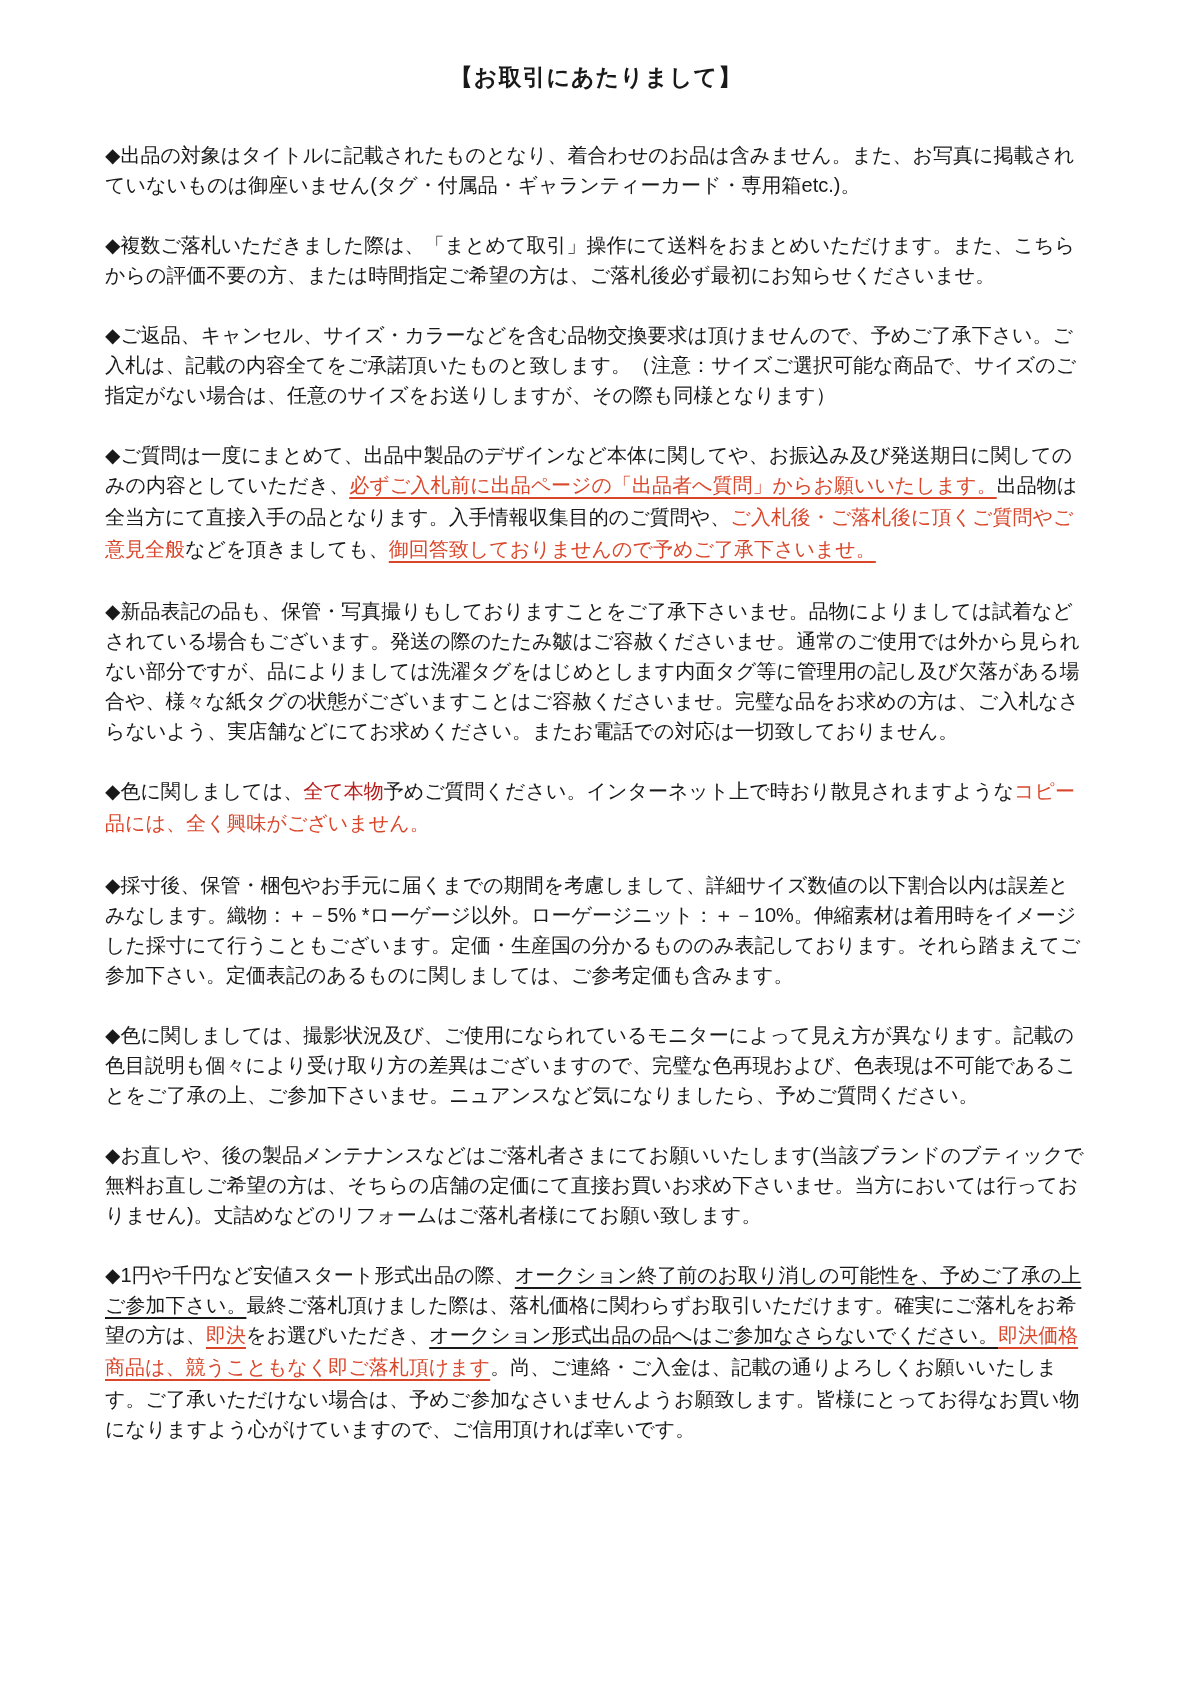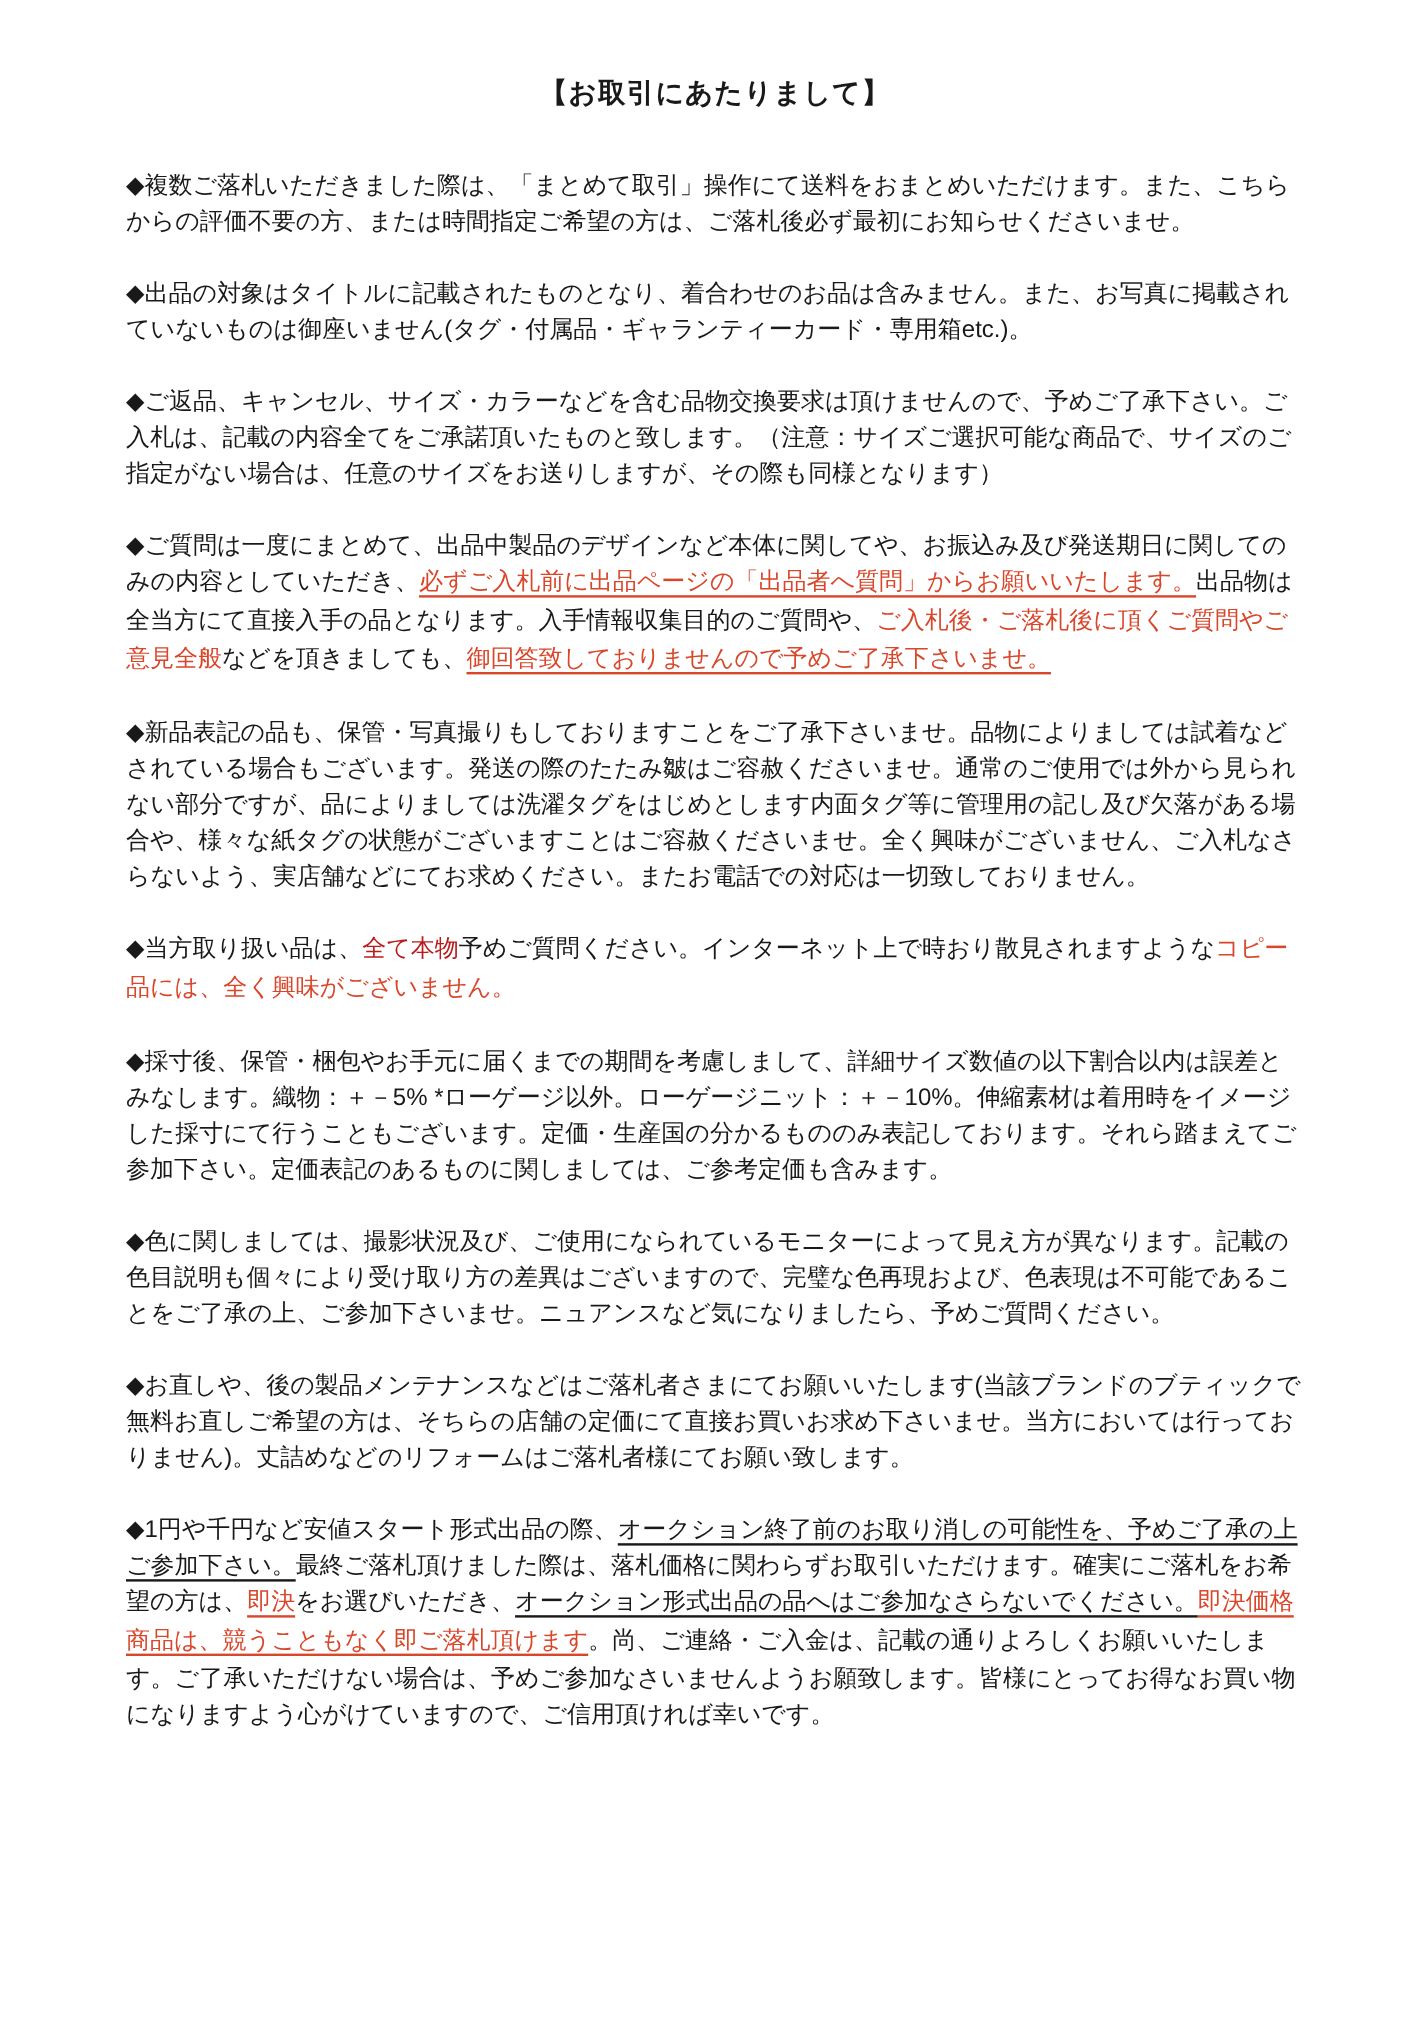"◆複数ご落札いただきました際は、「まとめて取引」操作にて送料をおまとめいただけま" p.para { order: before "◆出品の対象はタイトルに記載されたものとなり、着合わせのお品は含みません。また、" -> after "◆出品の対象はタイトルに記載されたものとなり、着合わせのお品は含みません。また、" }
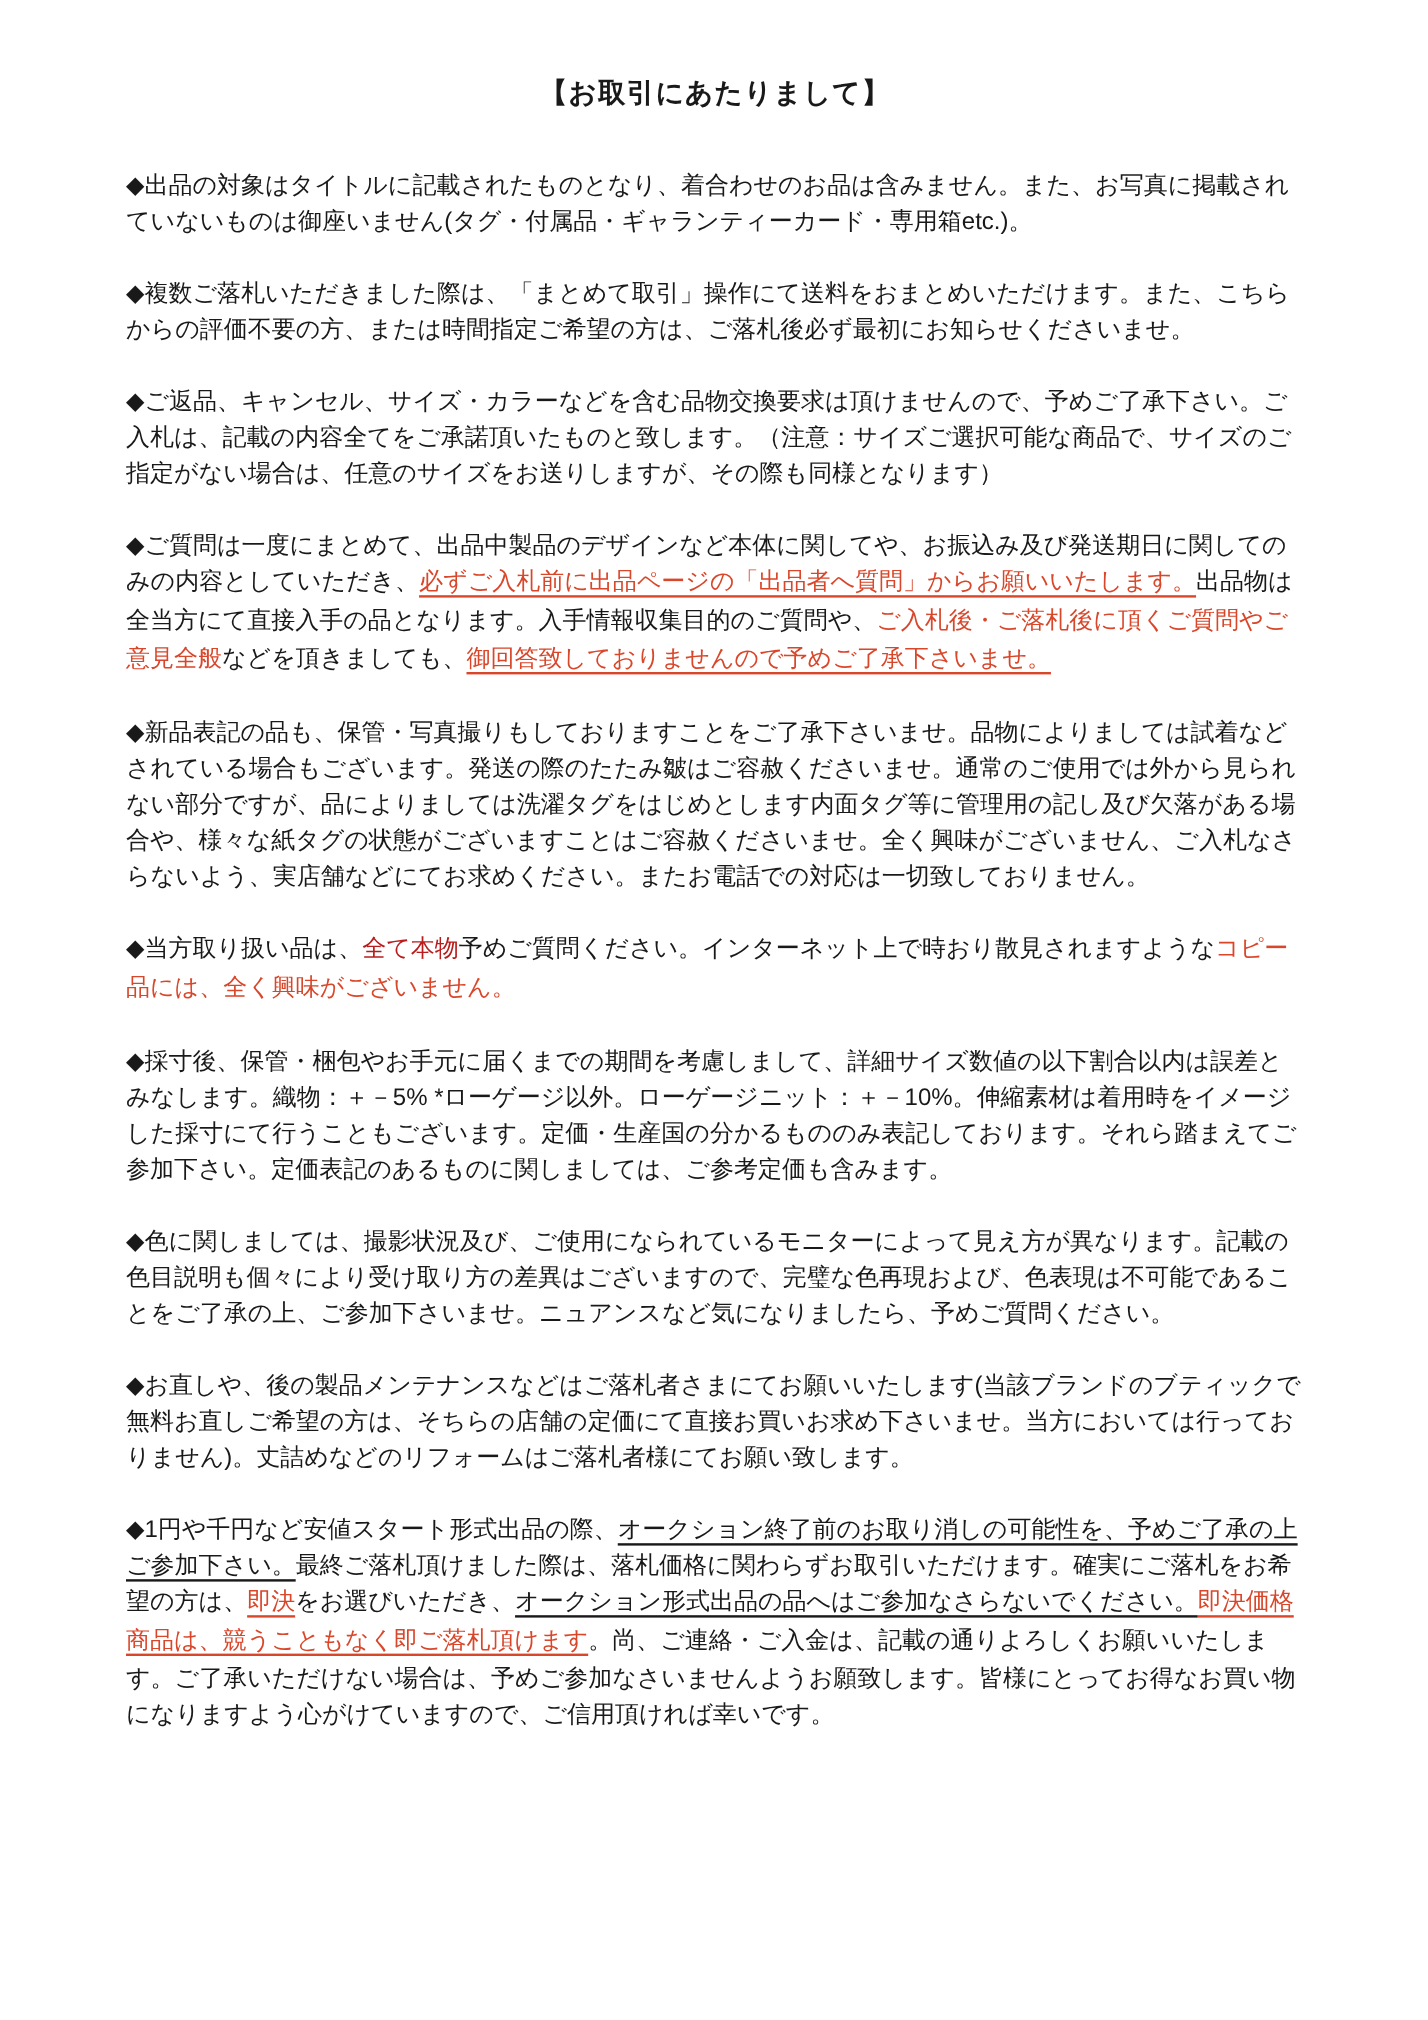"◆新品表記の品も、保管・写真撮りもしておりますことをご了承下さいませ。品物により" span { text: 全く興味がございません -> 完璧な品をお求めの方は }
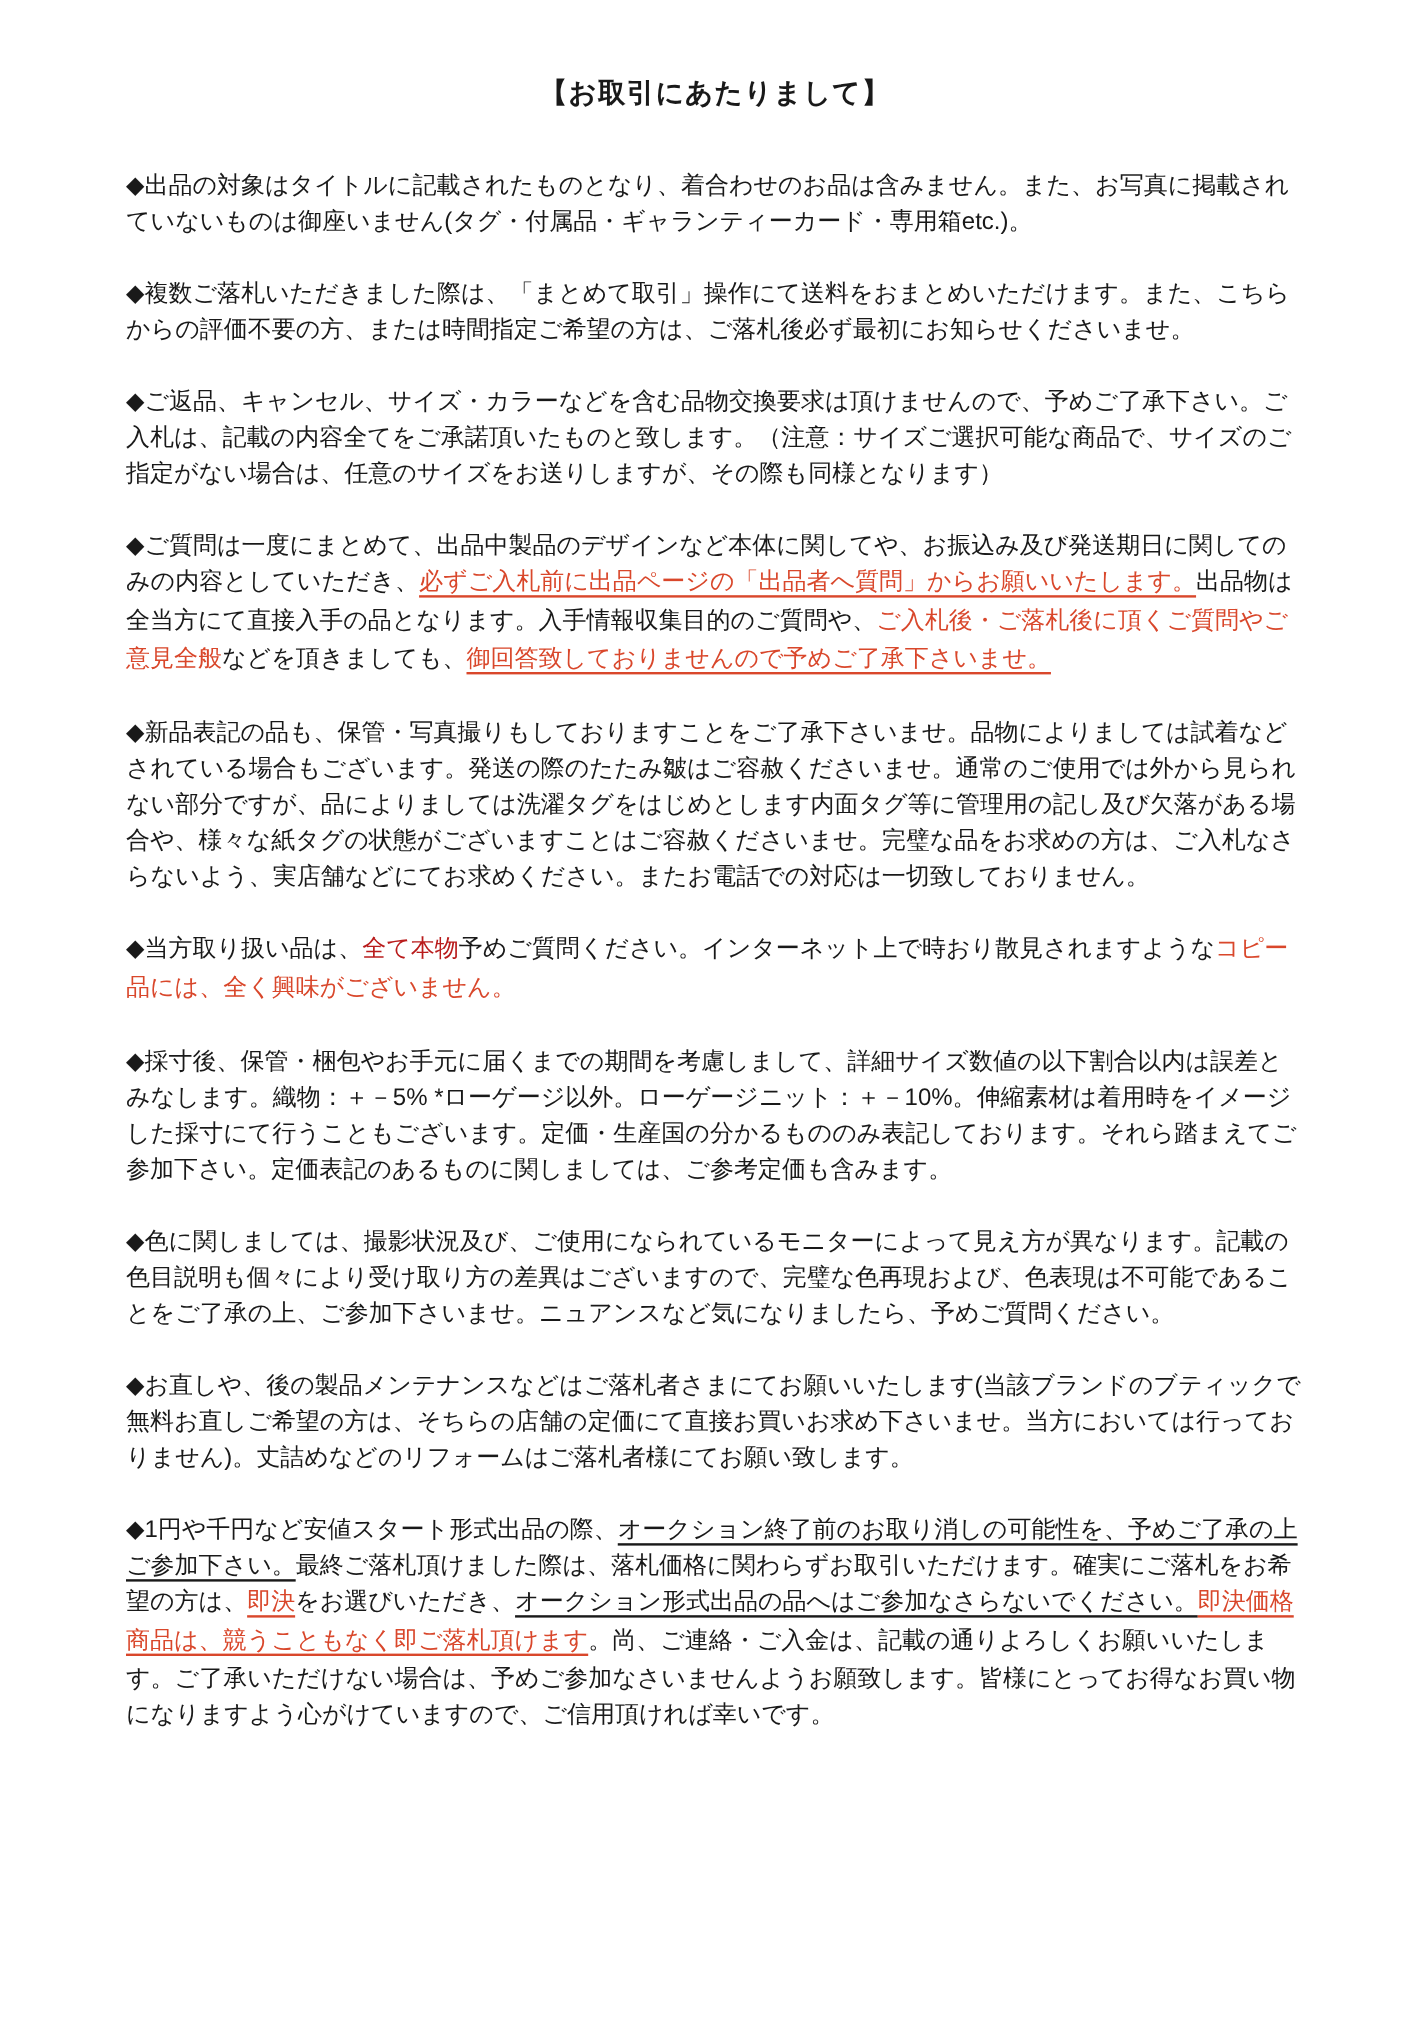"◆当方取り扱い品は、" span { text: 当方取り扱い品 -> 色に関しまして }
